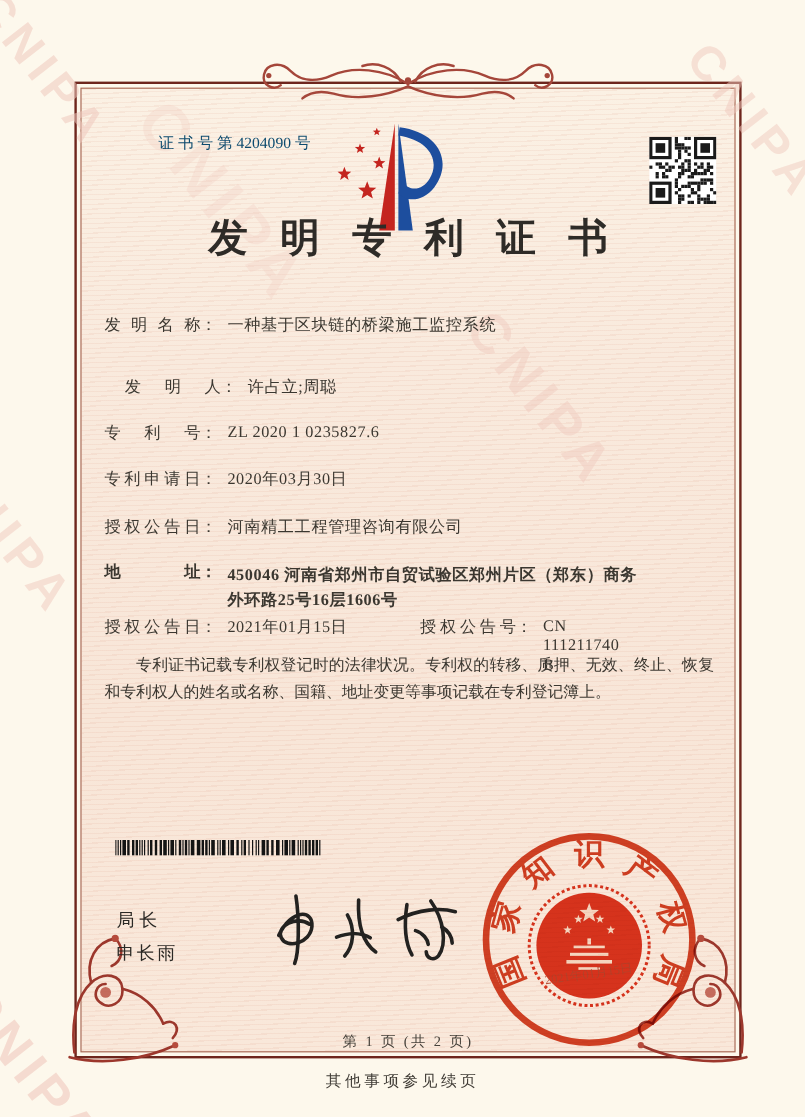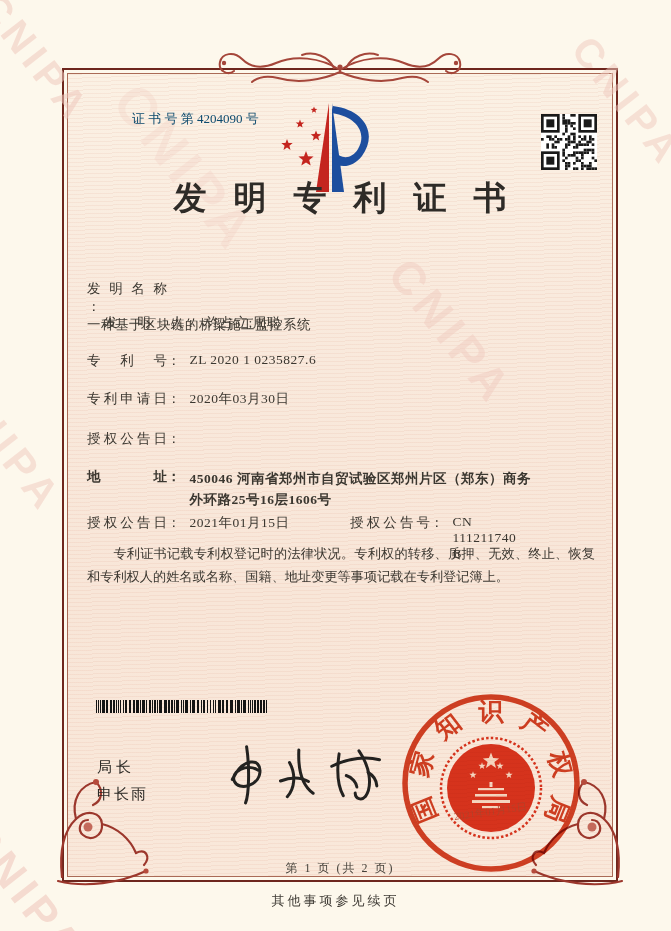"发明名称" div.frow { flex-direction: column -> none; top: 210px -> 192px }
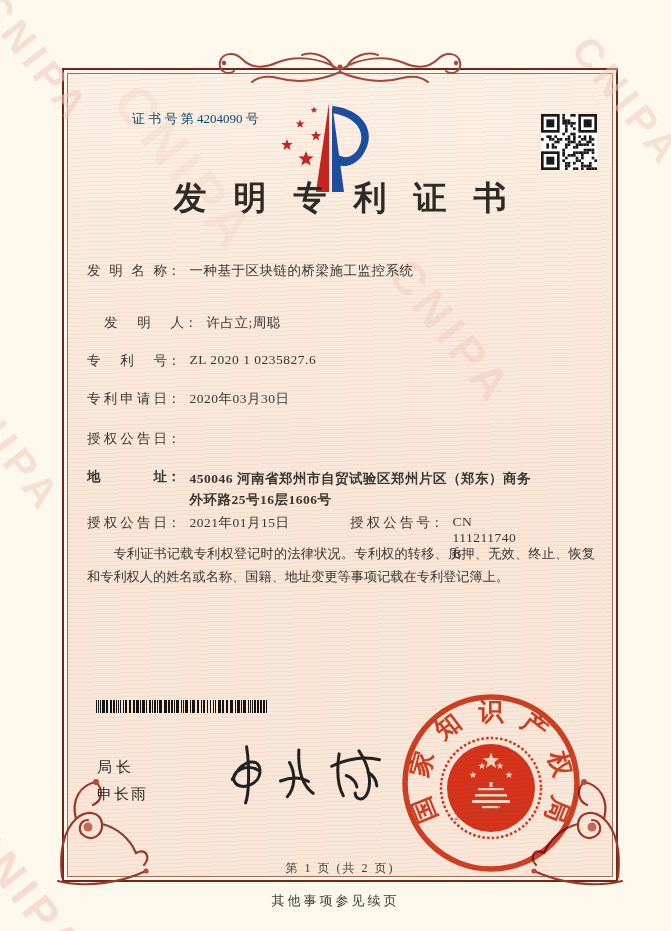"河南精工工程管理咨询有限公司" span.fvalue { html: none -> <span>河南精工工程管理咨询有限公司</span> }
